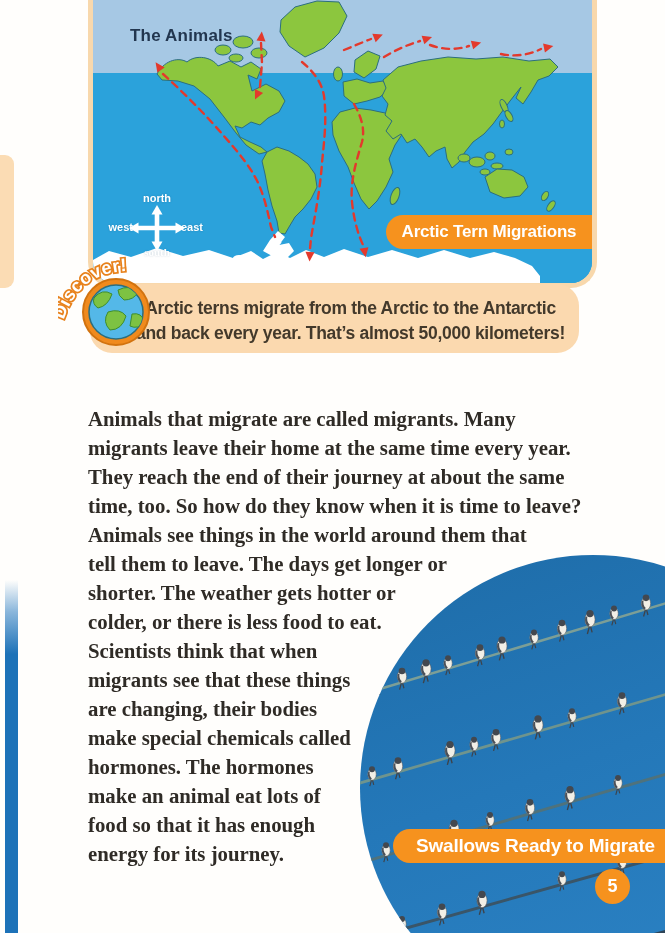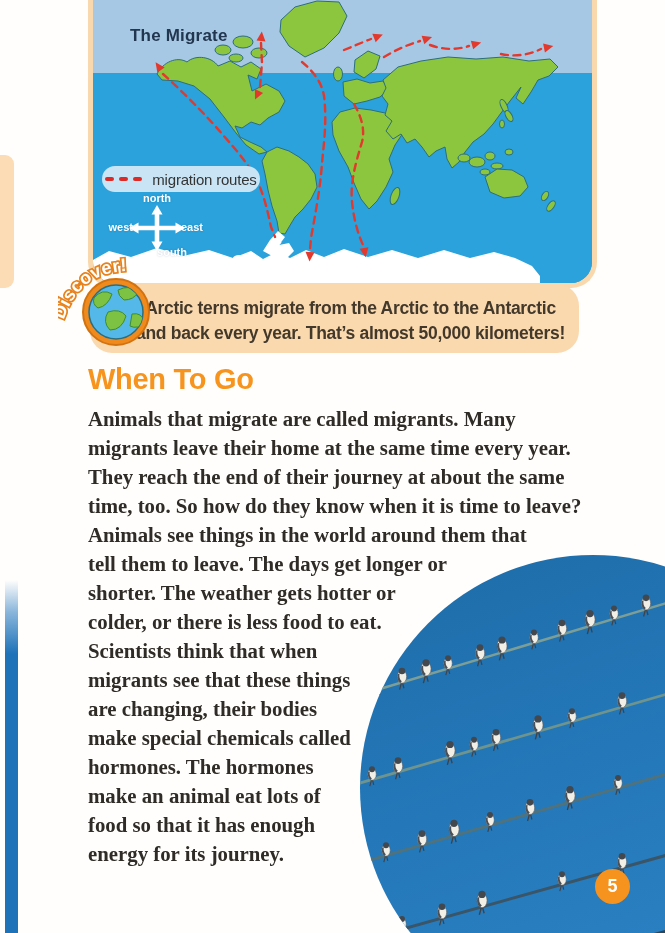"The Migrate" div.map-label { text: Migrate -> Animals }
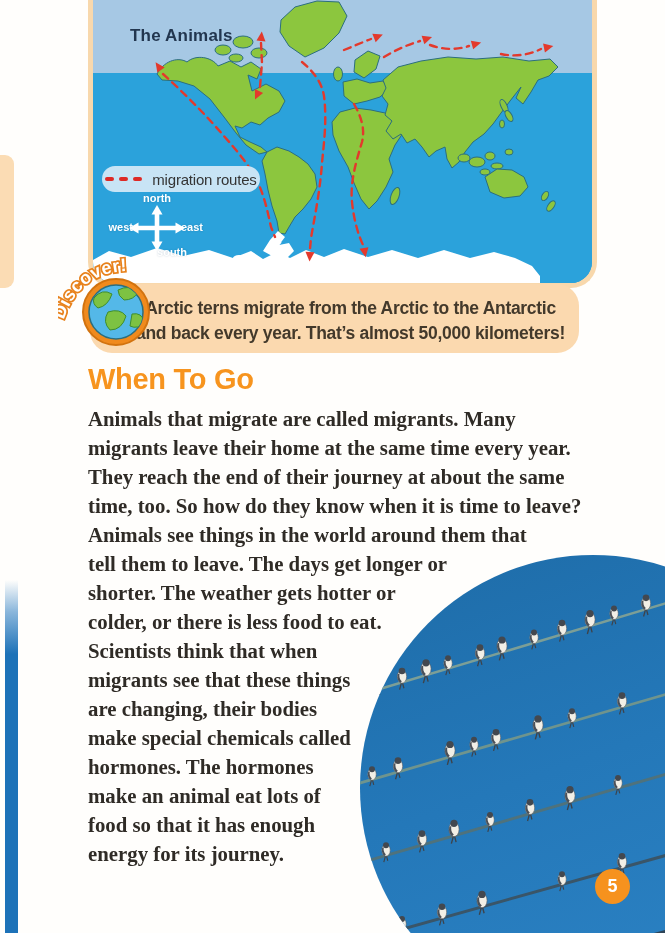"migration routes" div.legend { html: <div> <span></span> <span></span> <span></span> <span>migration routes</span> </div> -> none }
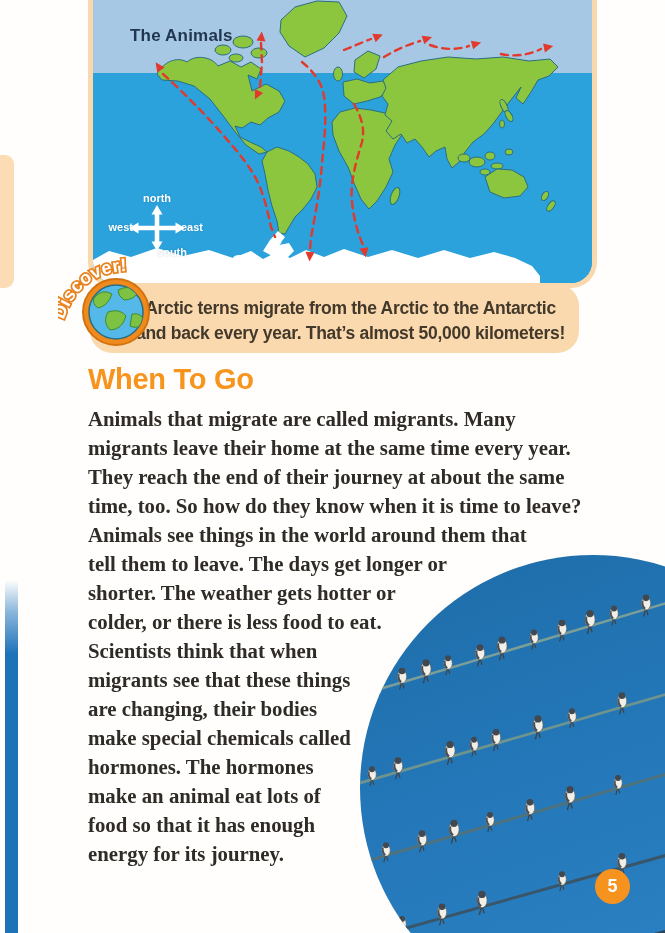"Arctic Tern Migrations" div.map-banner { html: none -> <div> <span>Arctic Tern Migrations</span> </div> }
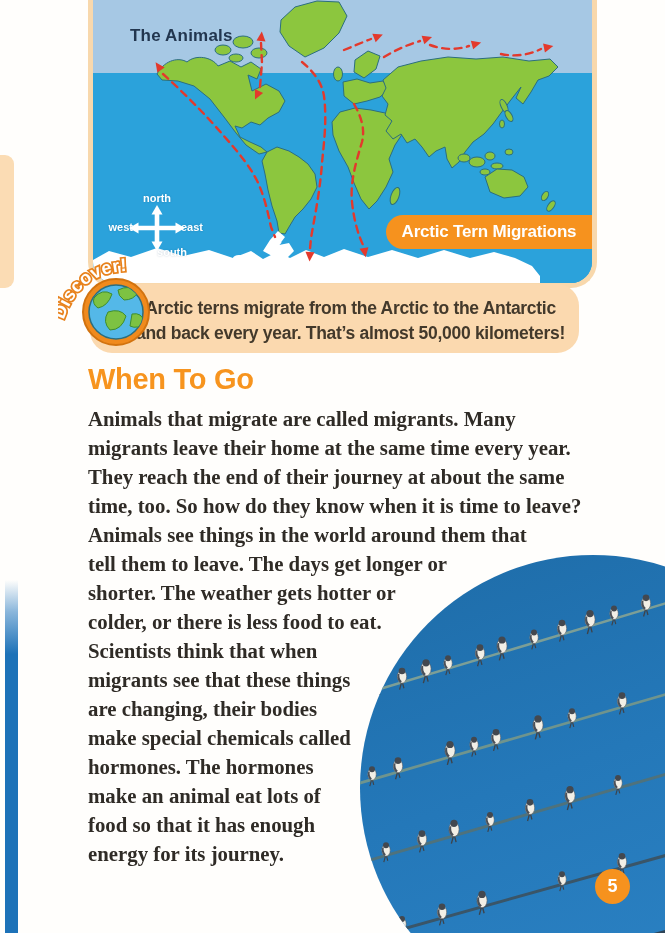"south" .cl-south { font-family: none -> Liberation Serif, serif; text-align: right -> center }
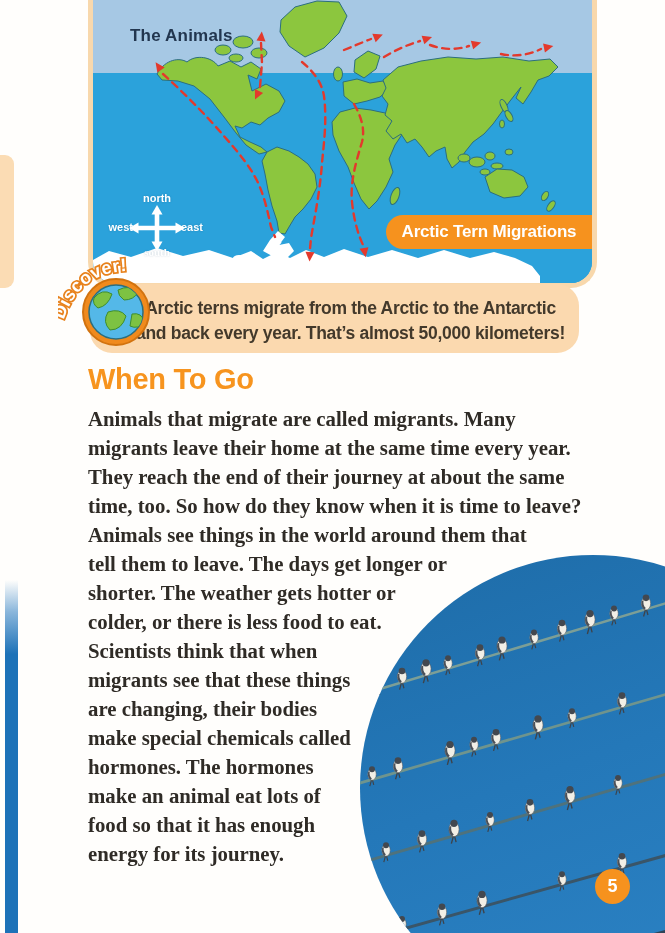"When To Go" div.heading { html: <div>When To Go</div> -> none }
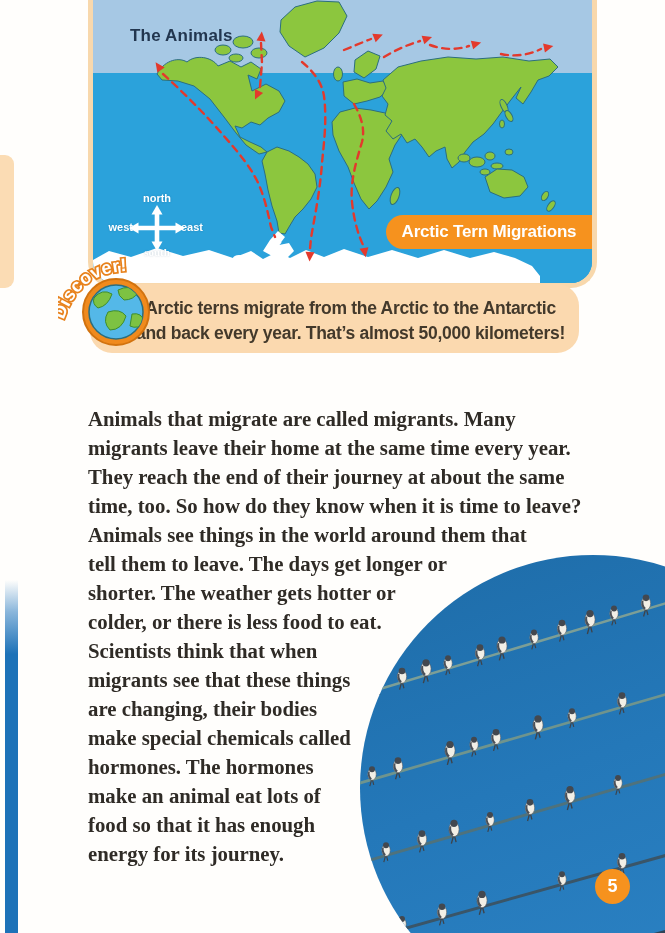"Swallows Ready to Migrate" div.photo-banner { html: none -> <div> <span>Swallows Ready to Migrate</span> </div> }
